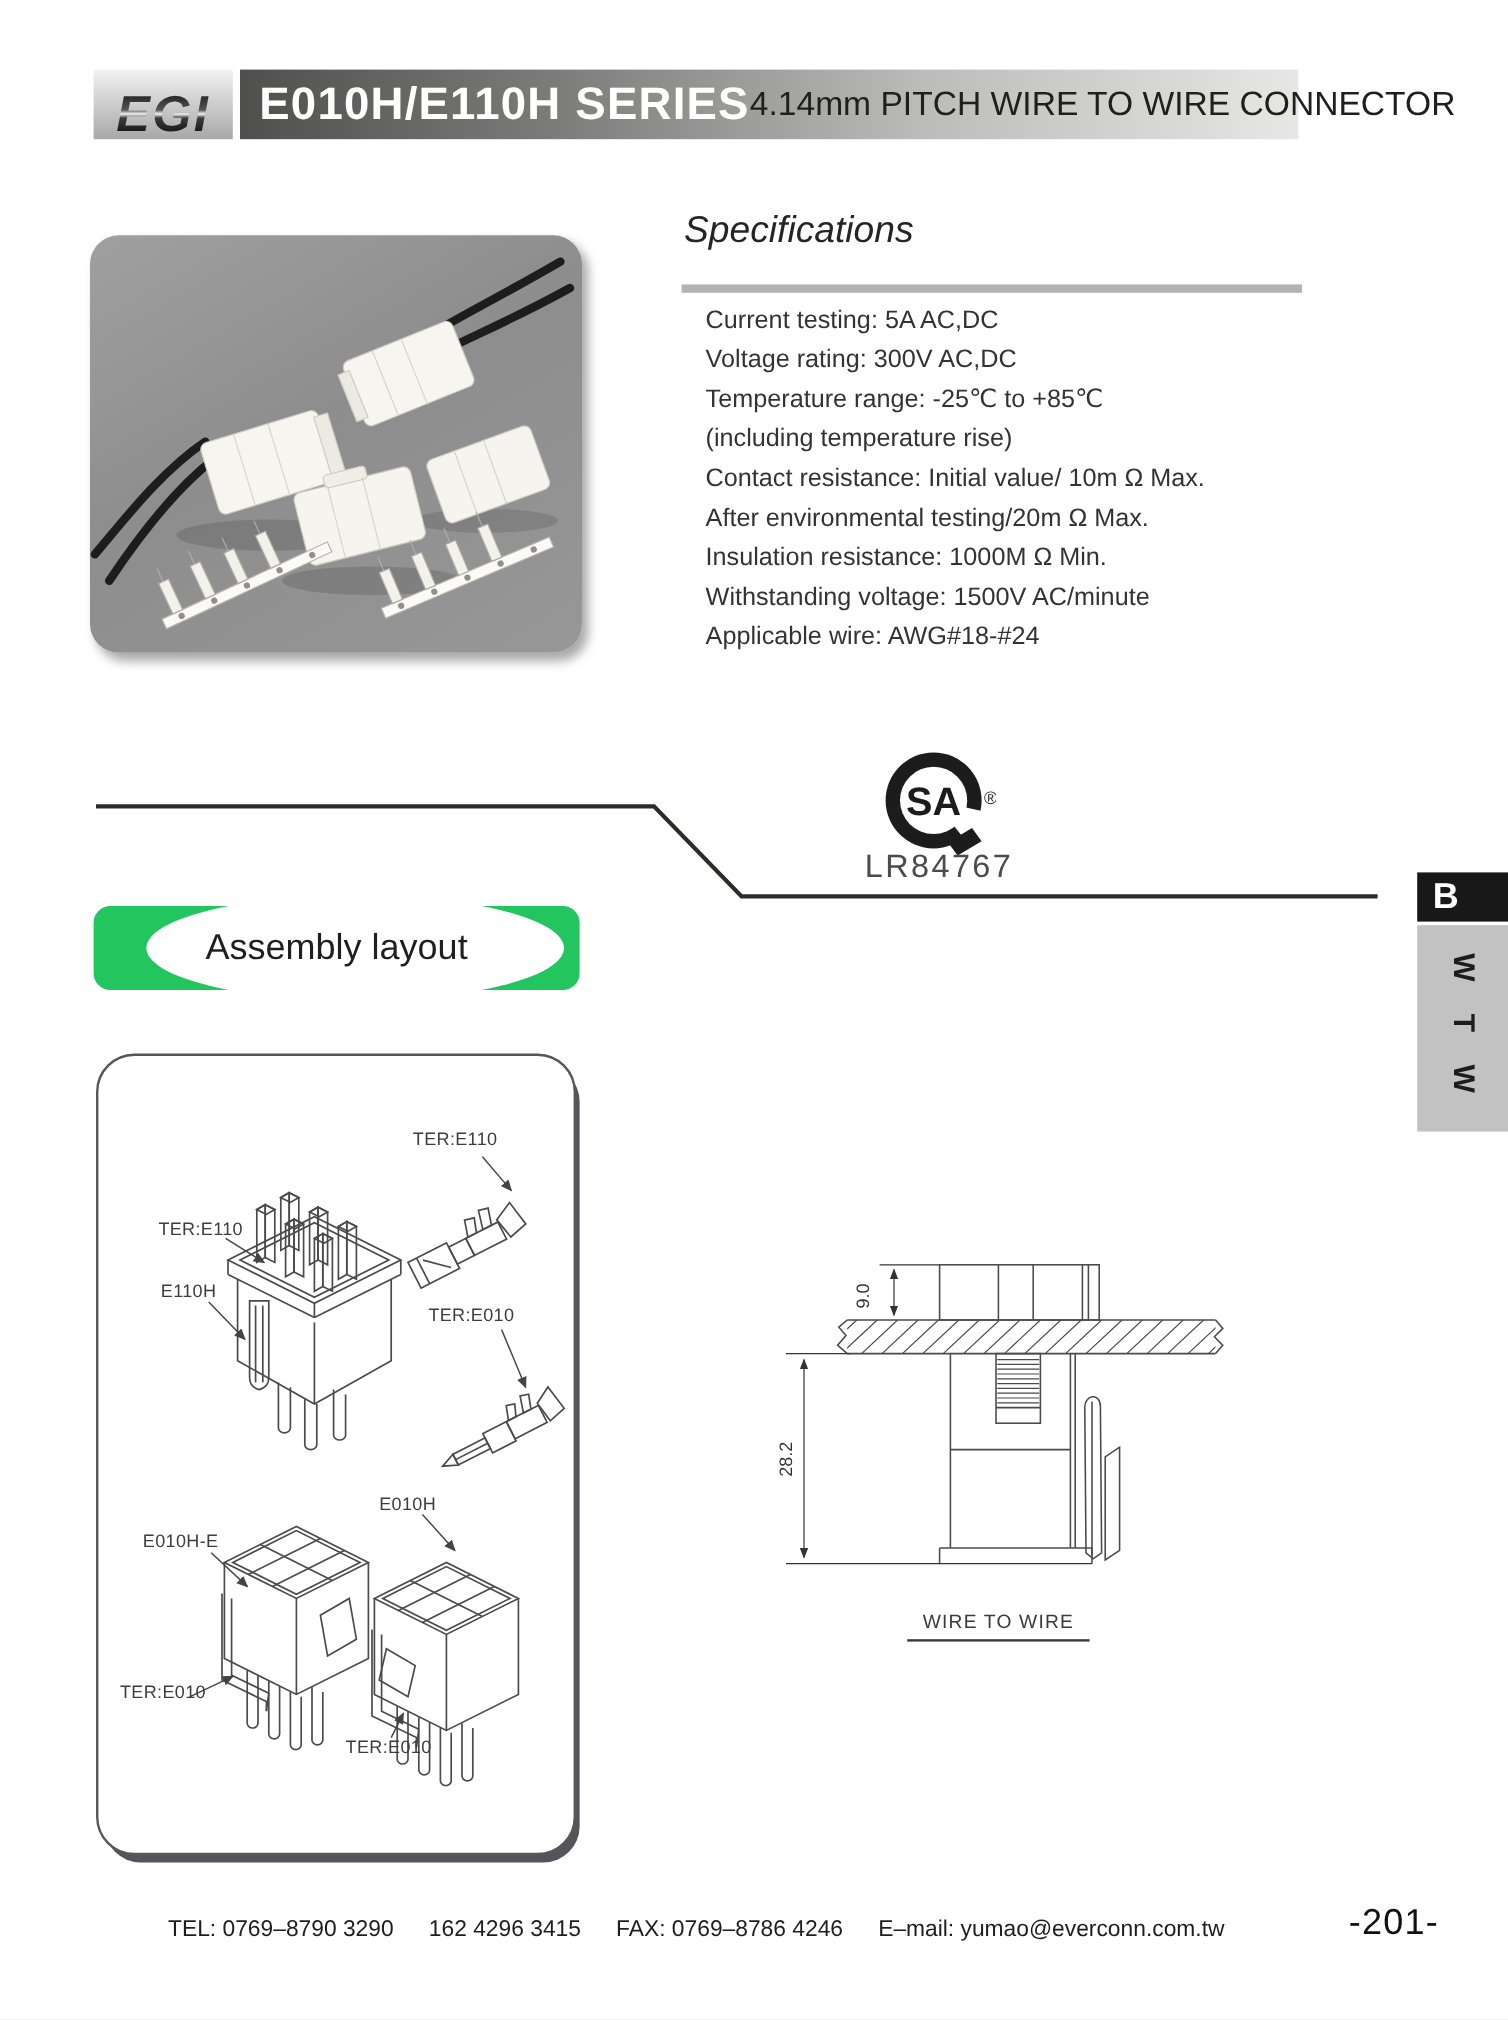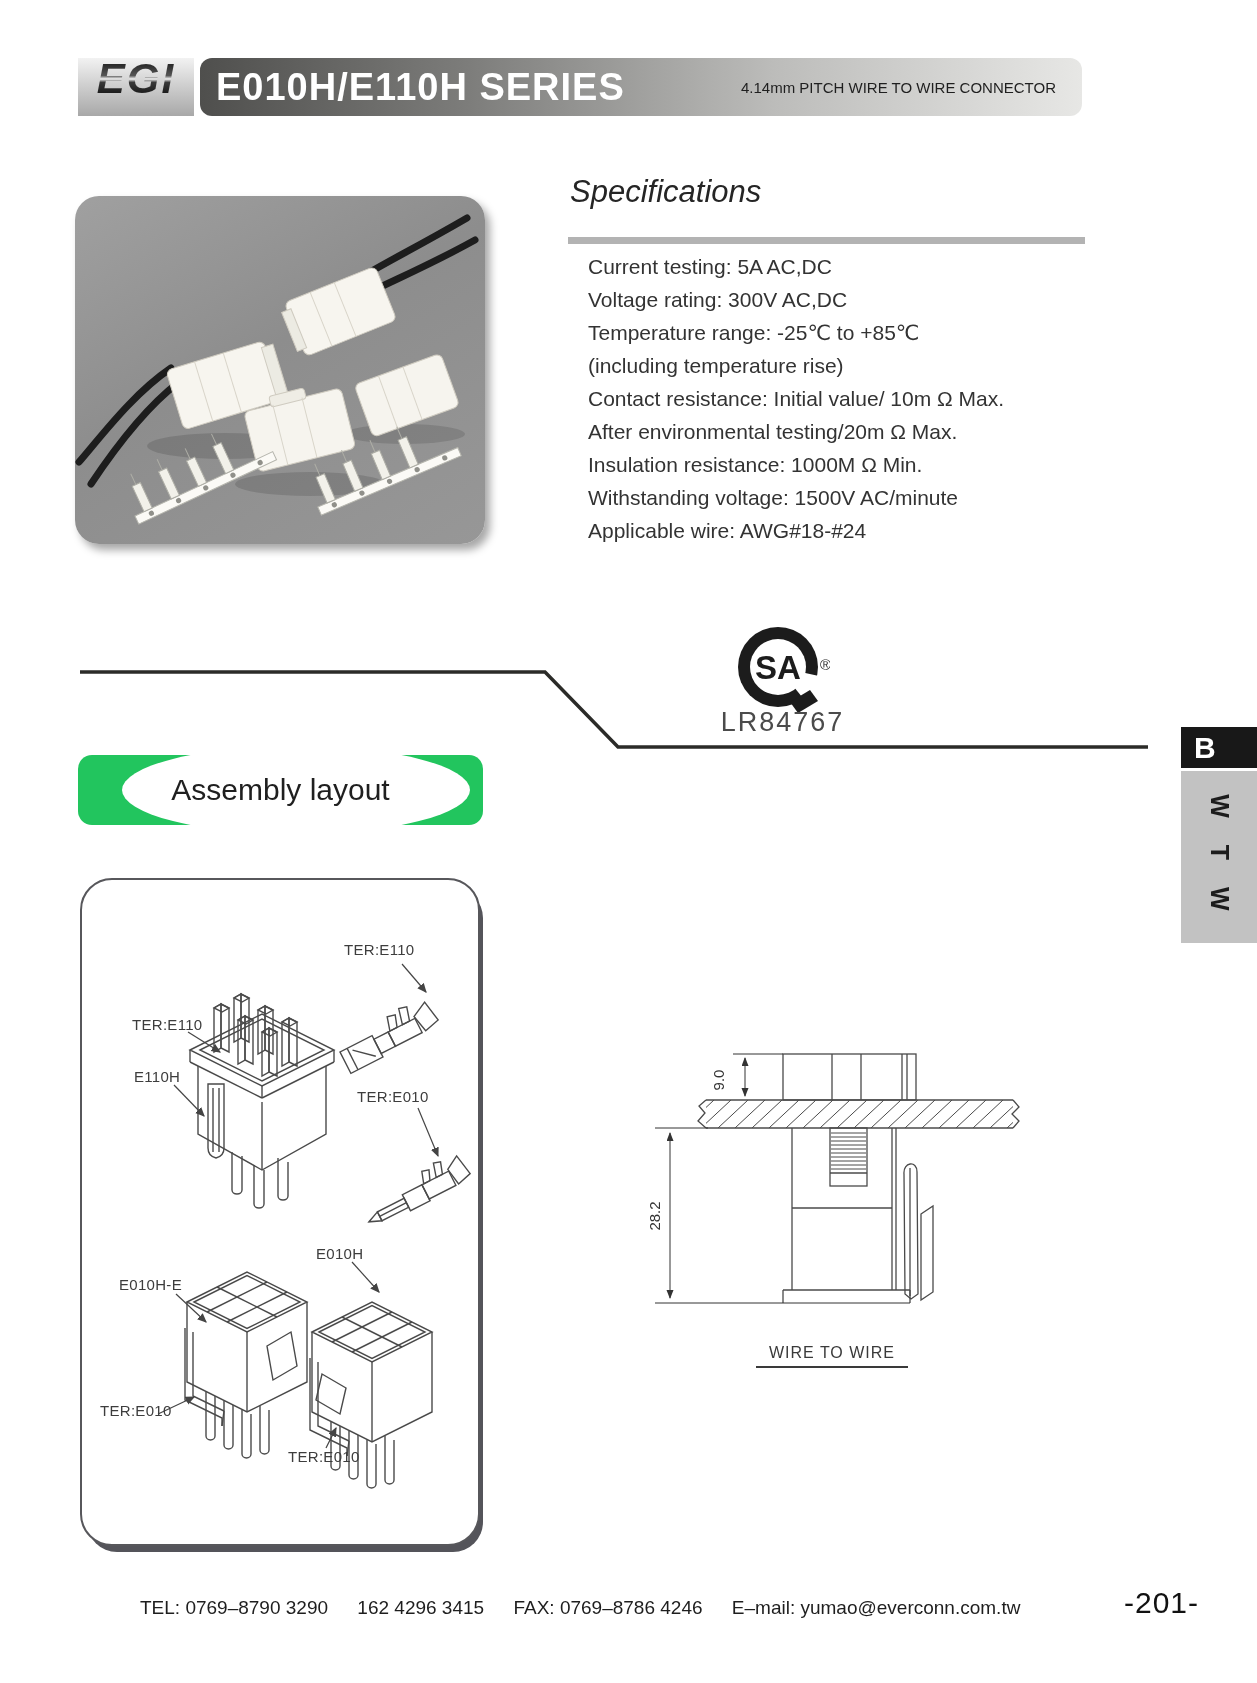"EGI" .logo-box { align-items: flex-start -> flex-end }
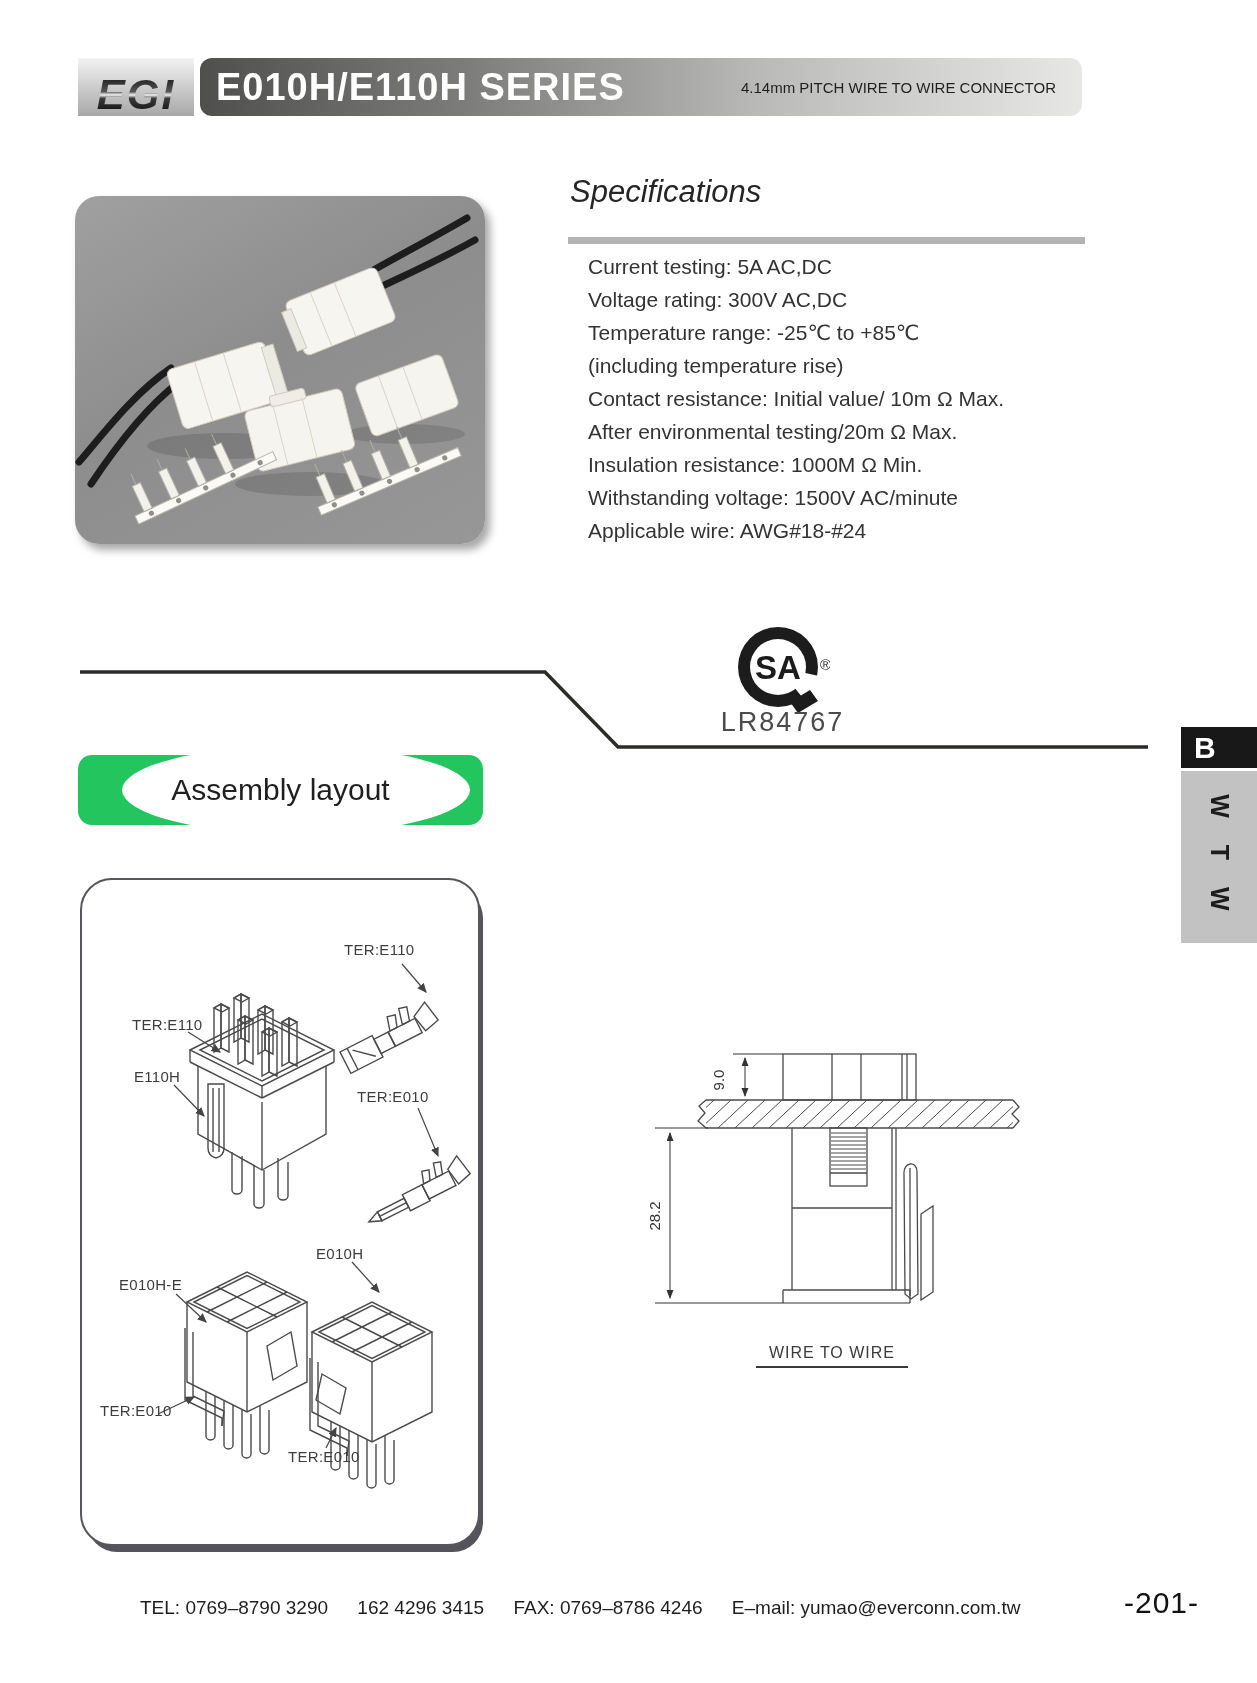"E010H/E110H SERIES" .title-bar { border-radius: 12px -> none }
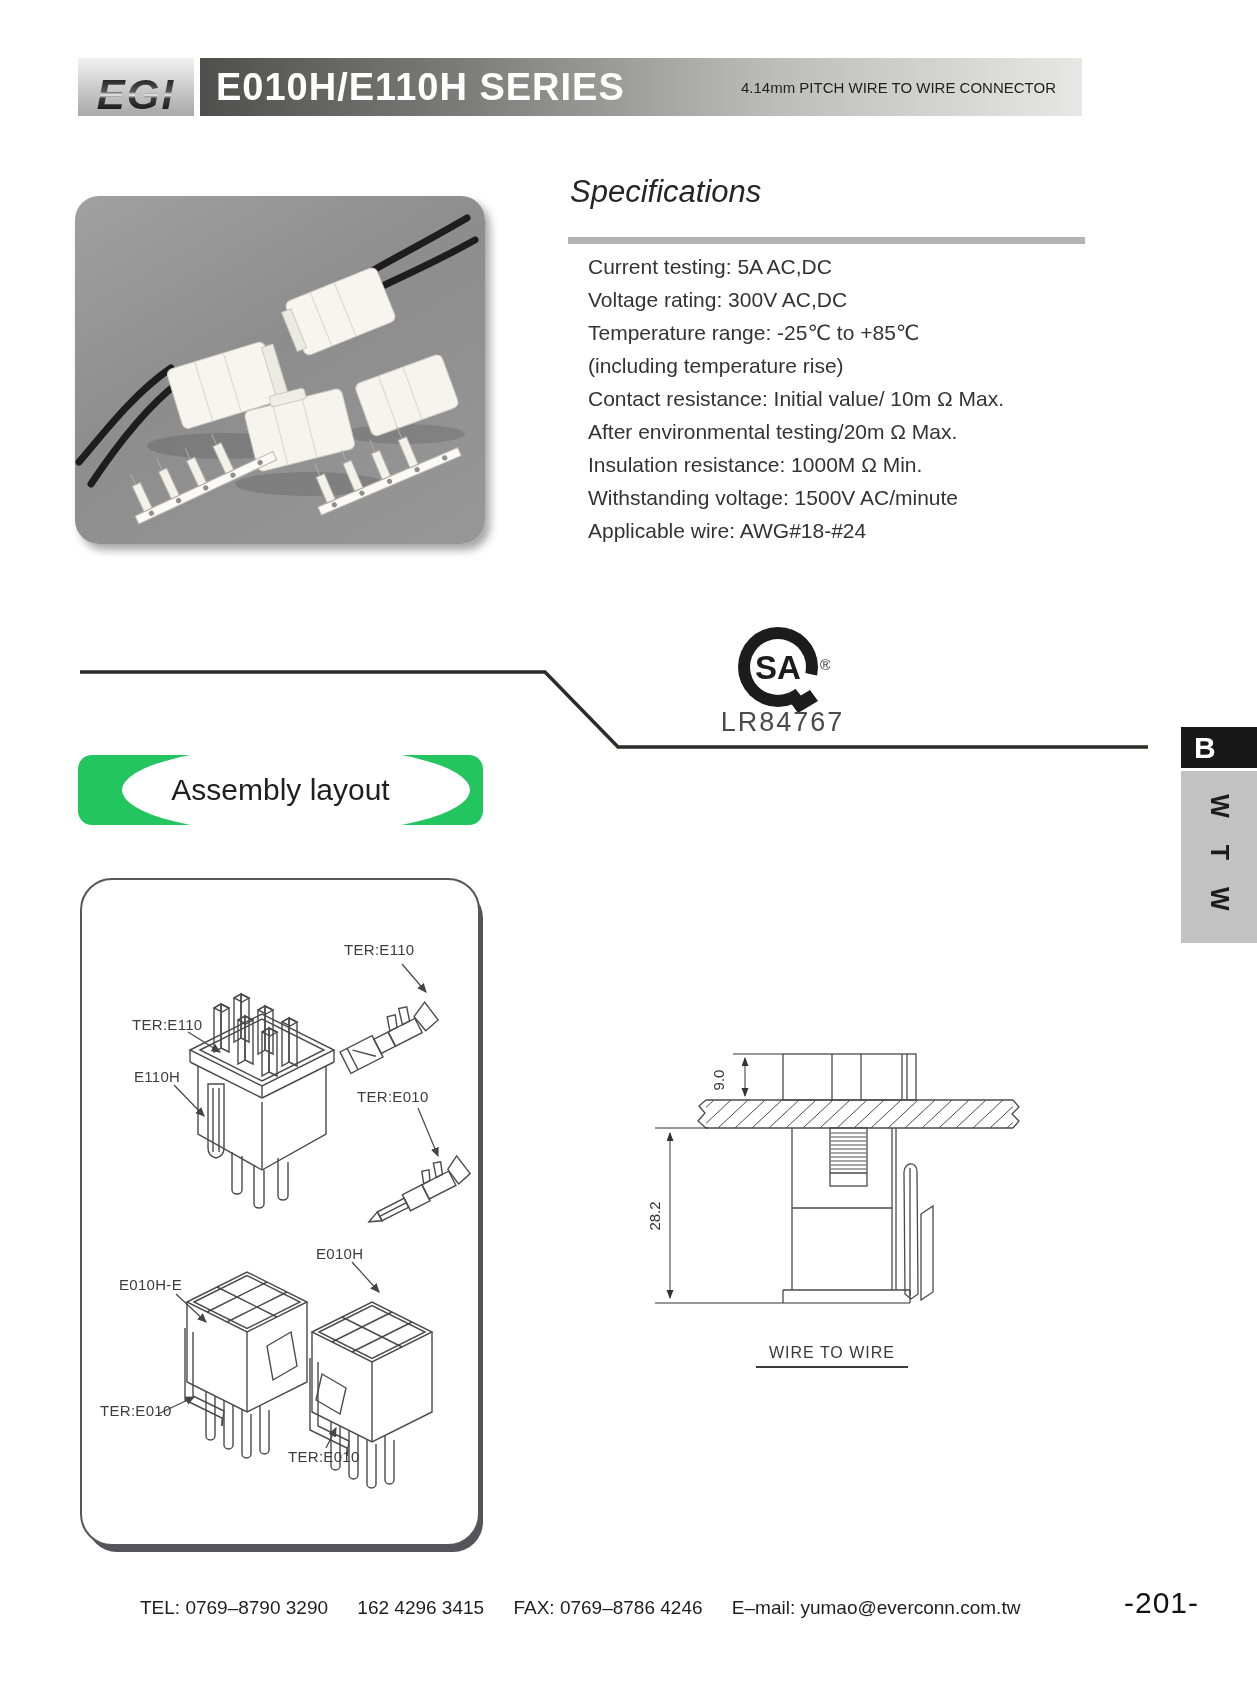"4.14mm PITCH WIRE TO WIRE" .series-sub { font-size: 15px -> 28px }
